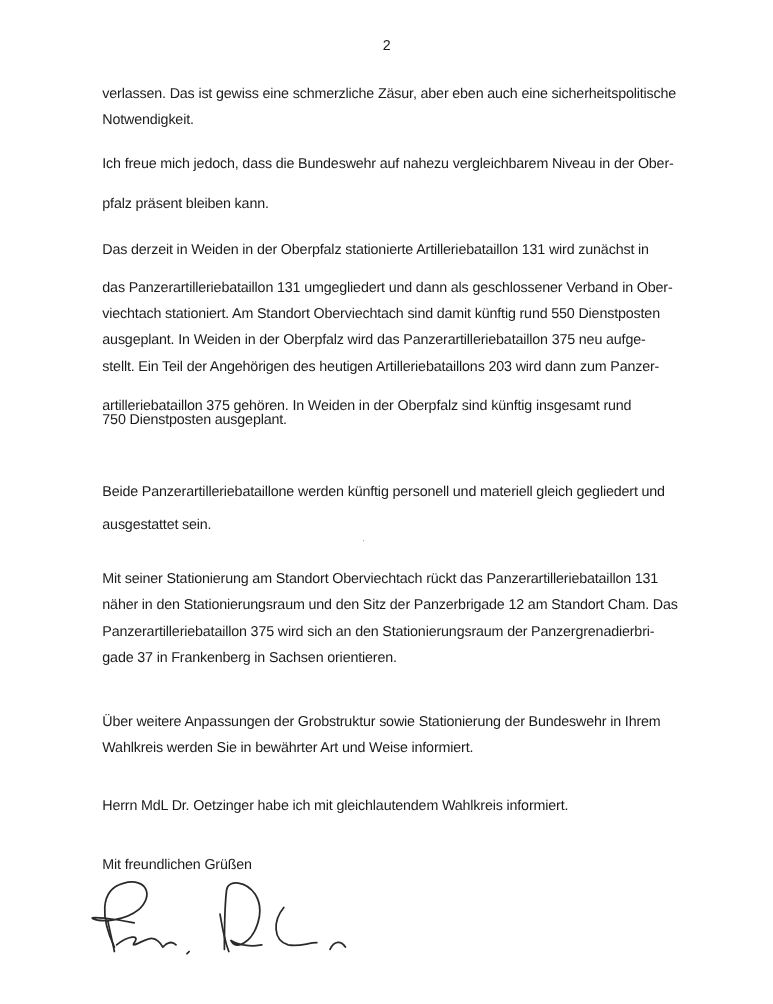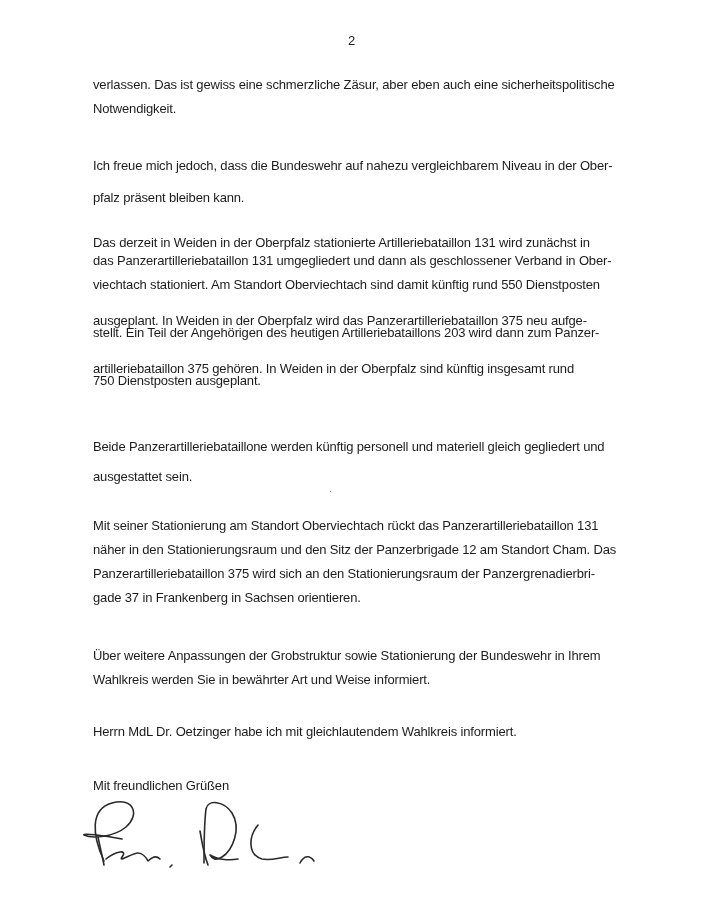"Ich freue mich jedoch, dass" div.line { top: 158px -> 141px }
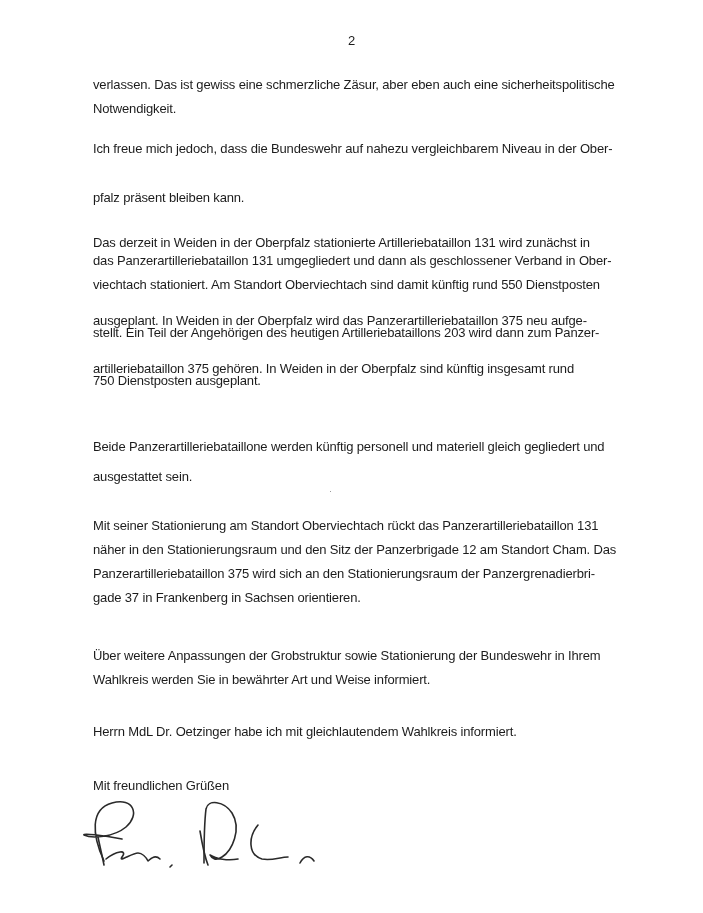"pfalz präsent bleiben kann." div.line { top: 190px -> 177px }
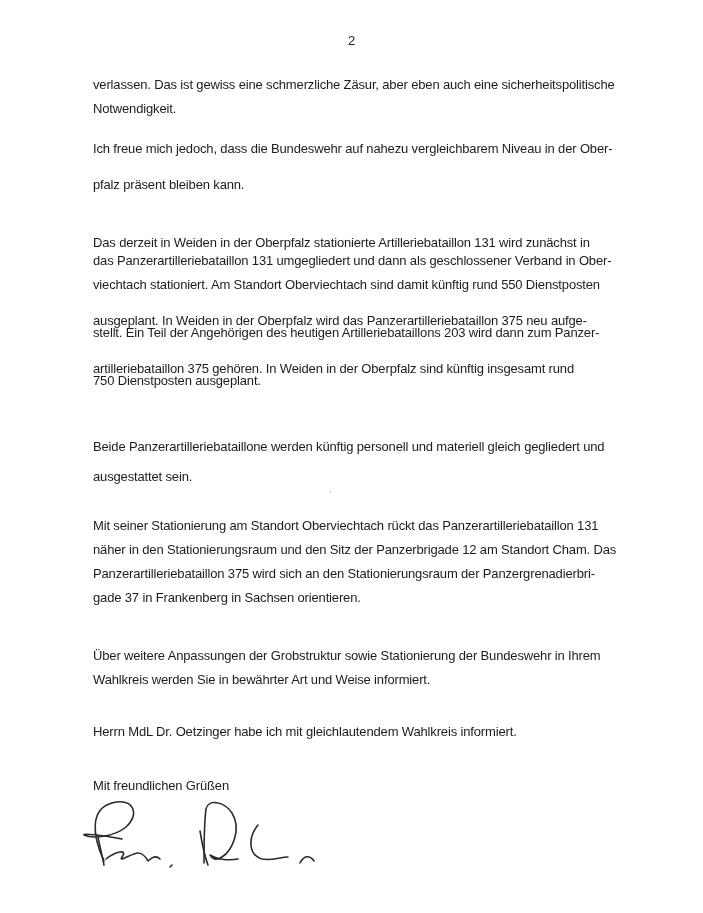"Das derzeit in Weiden in" div.line { top: 235px -> 219px }
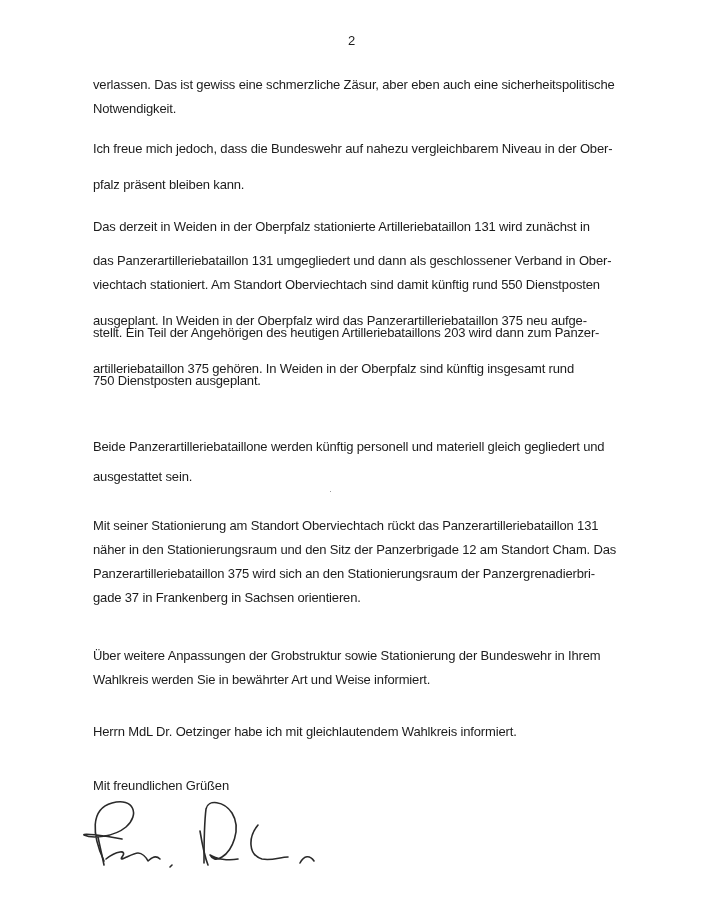"ausgeplant. In Weiden in der" div.line { top: 313px -> 301px }
